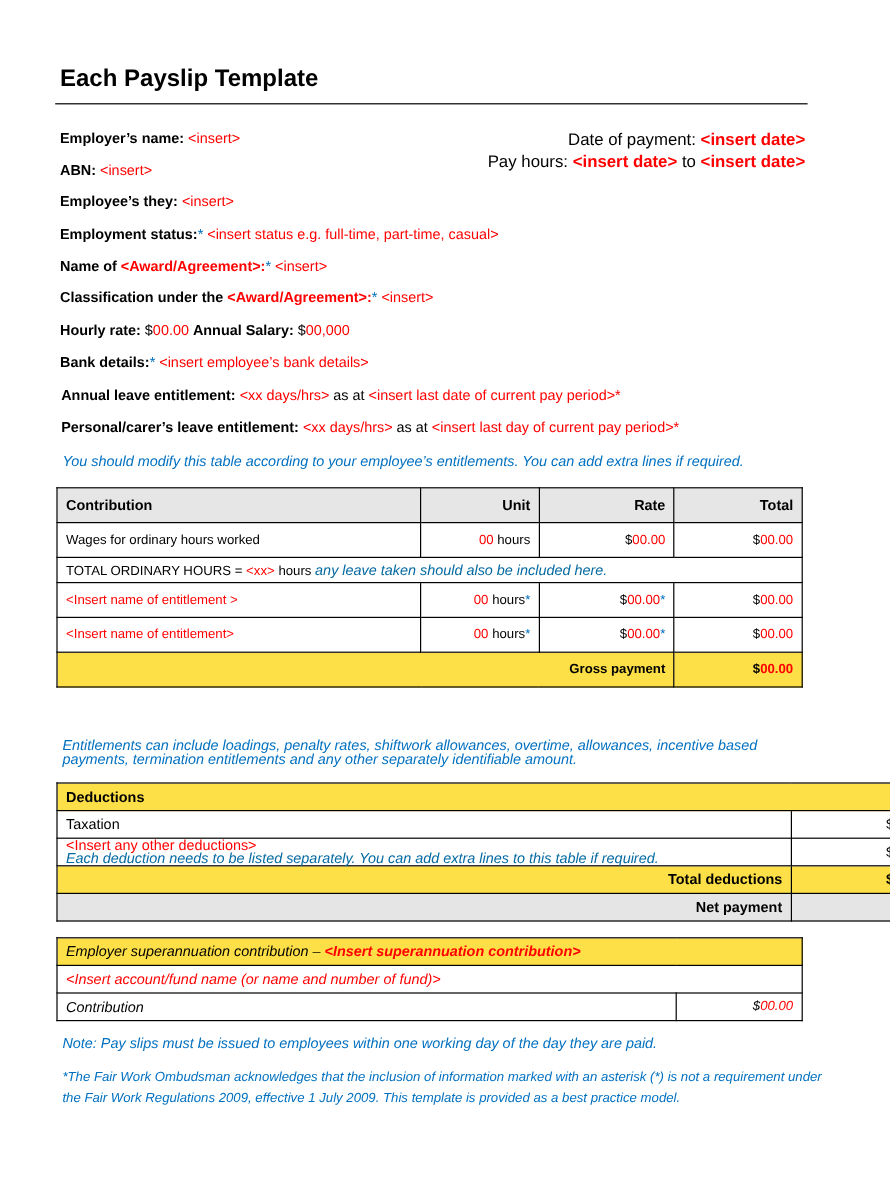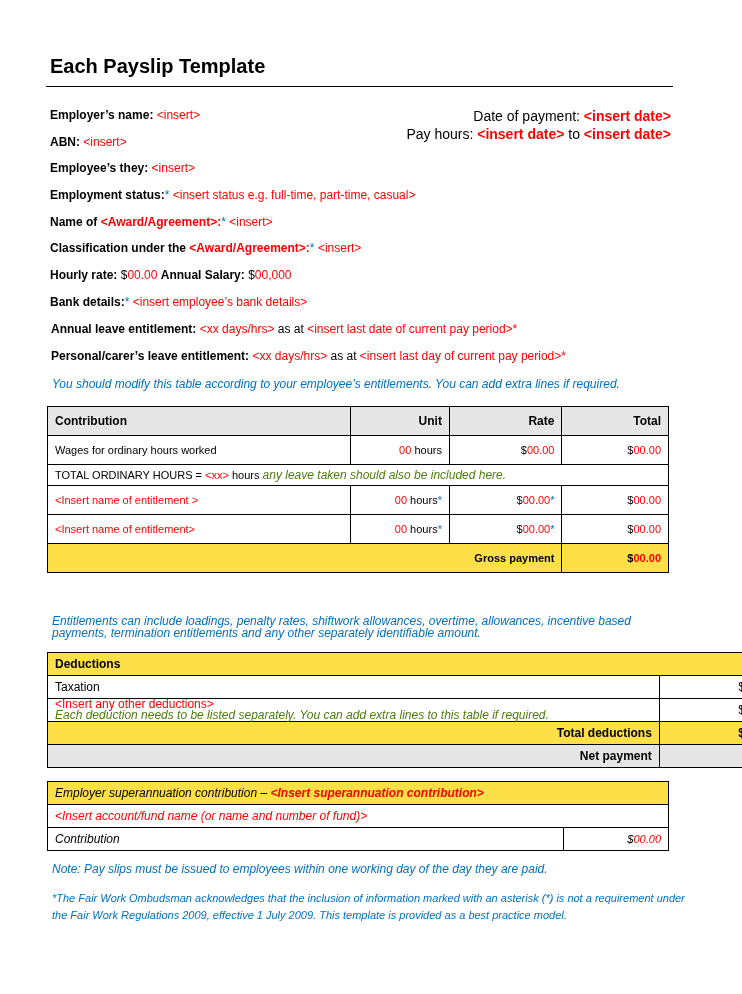"any leave taken should also" .blue { color: #4d7c0f -> #0369a1 }
